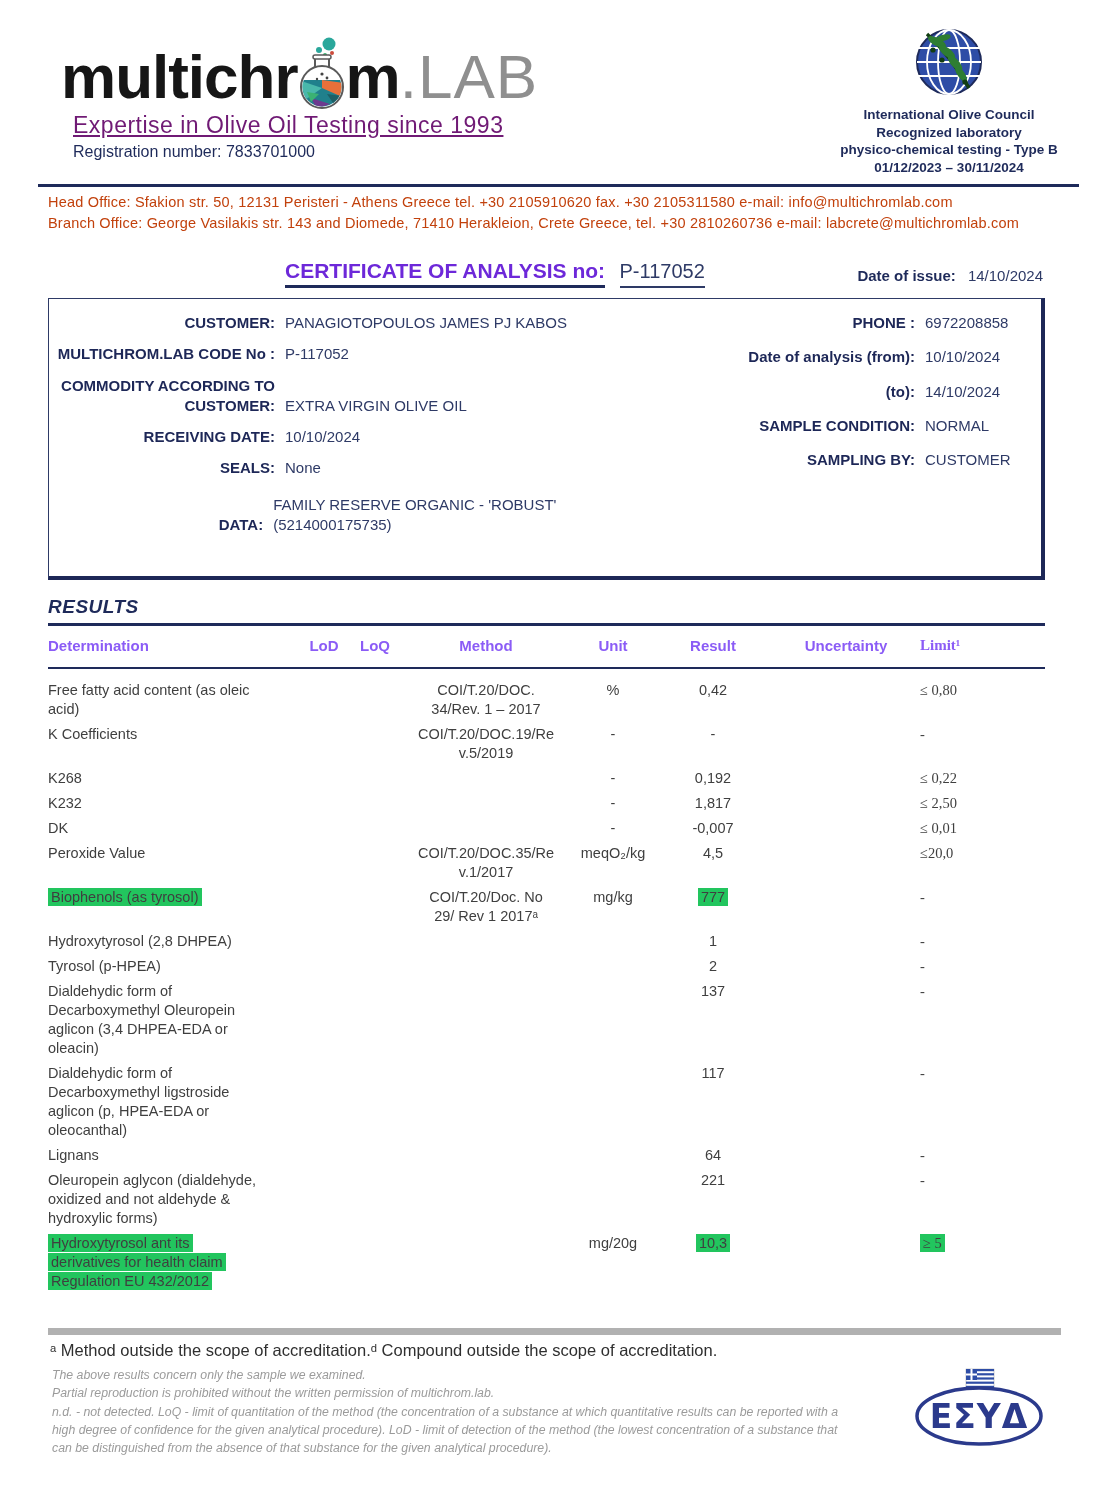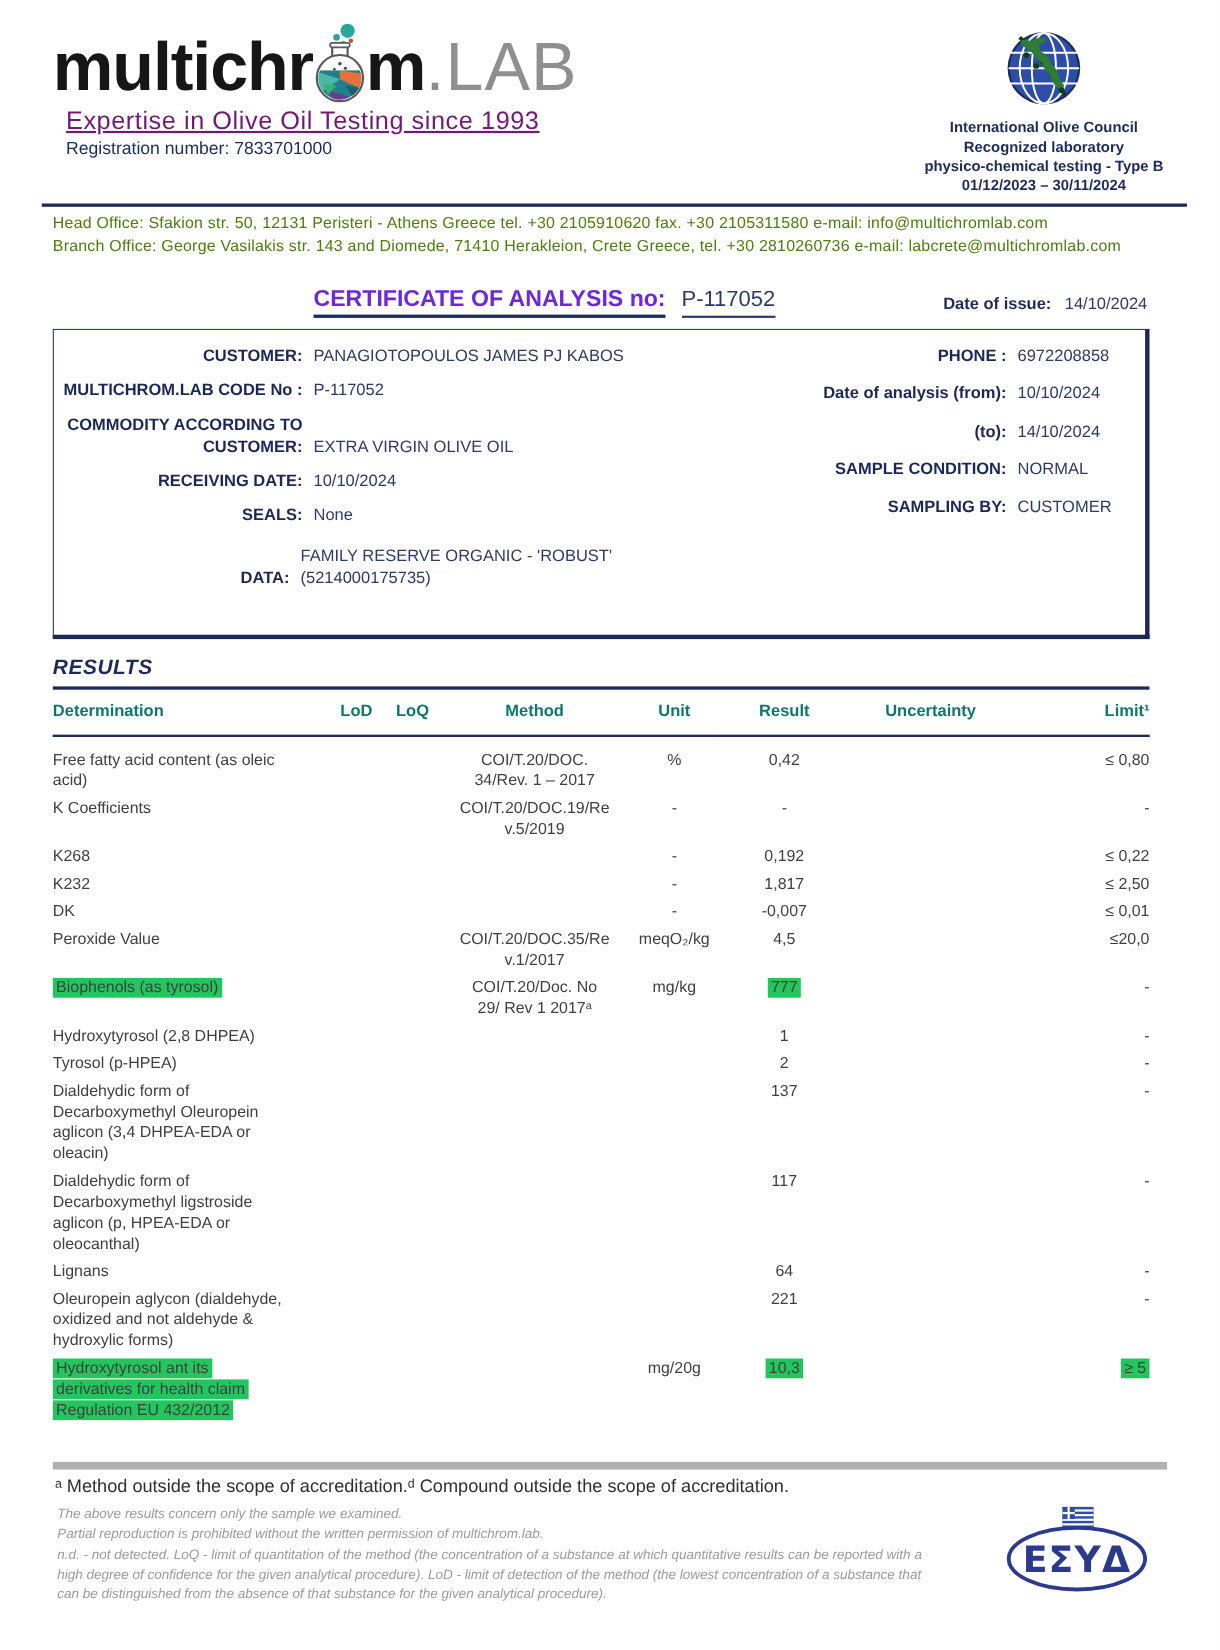"multichr m.LAB" .header-row { align-items: none -> center; padding: 20px 26px 0 48px -> 20px 26px 0 61px }
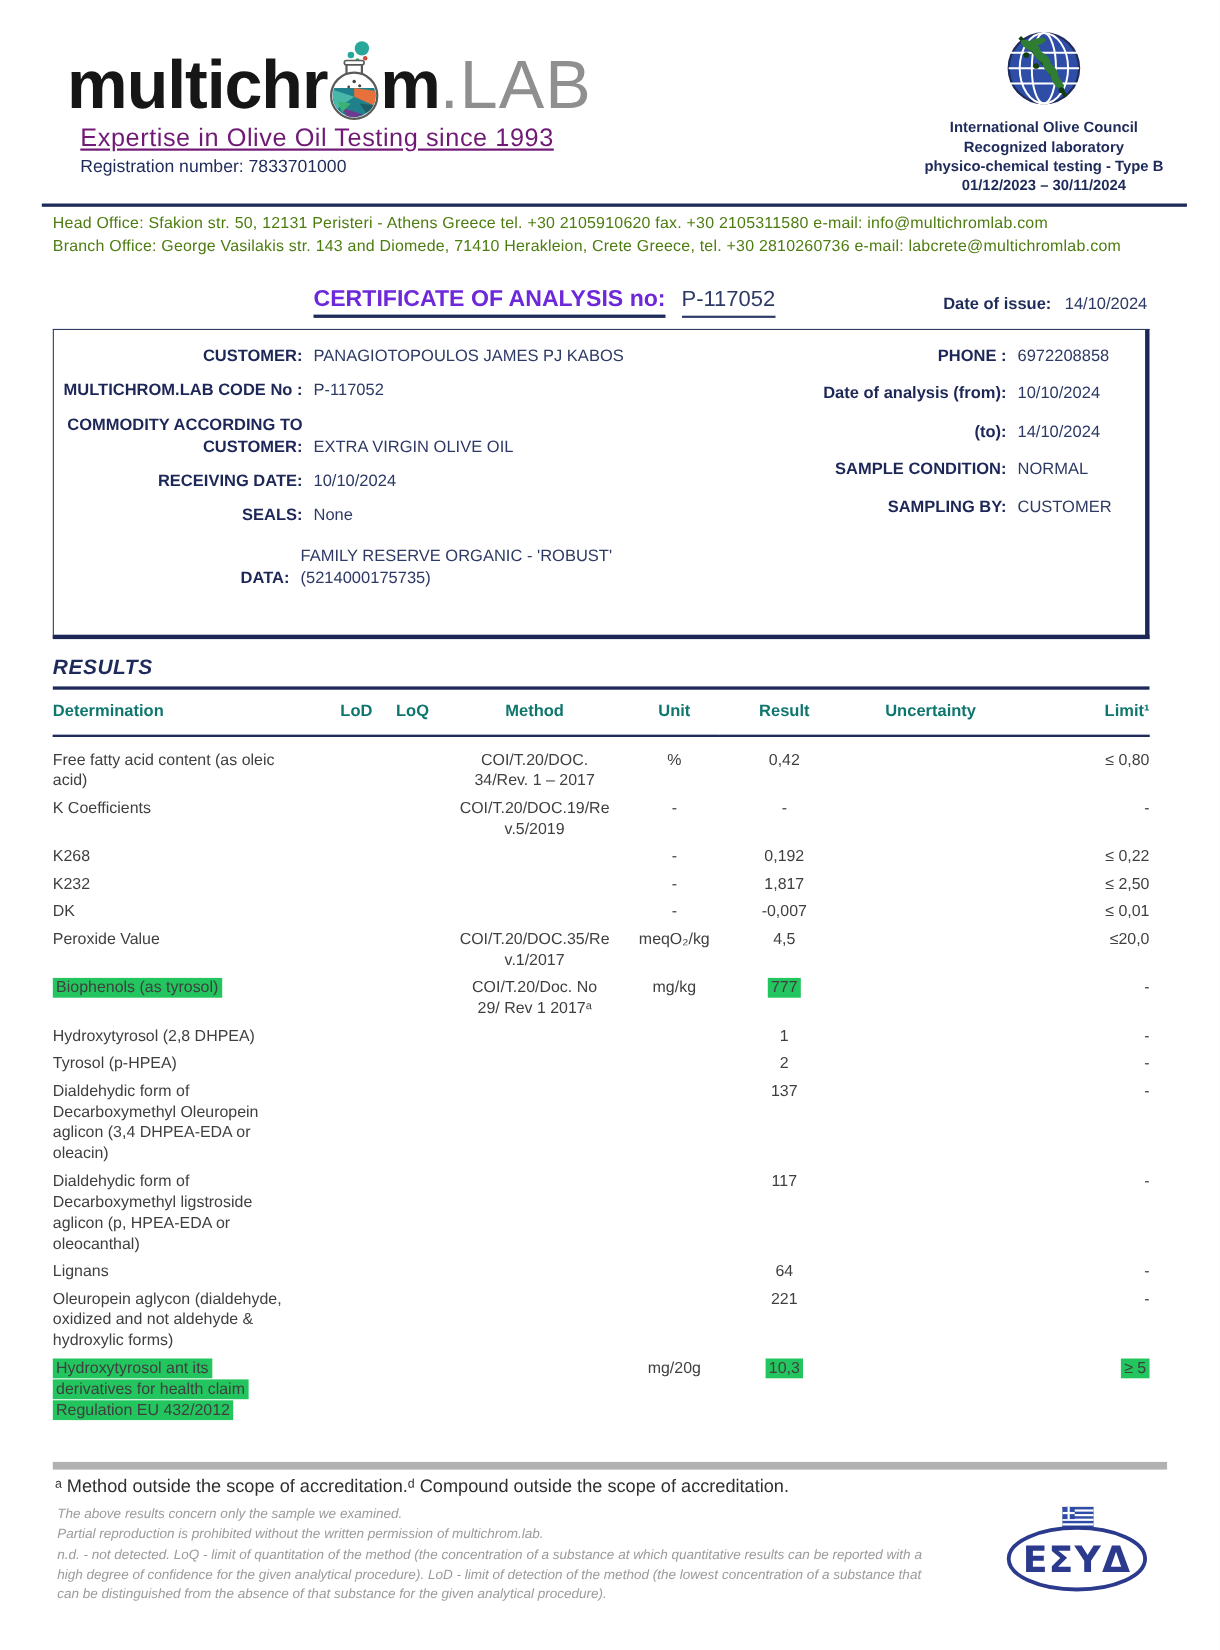"Head Office: Sfakion str. 50," .office-lines { color: #4d7c0f -> #c2410c }
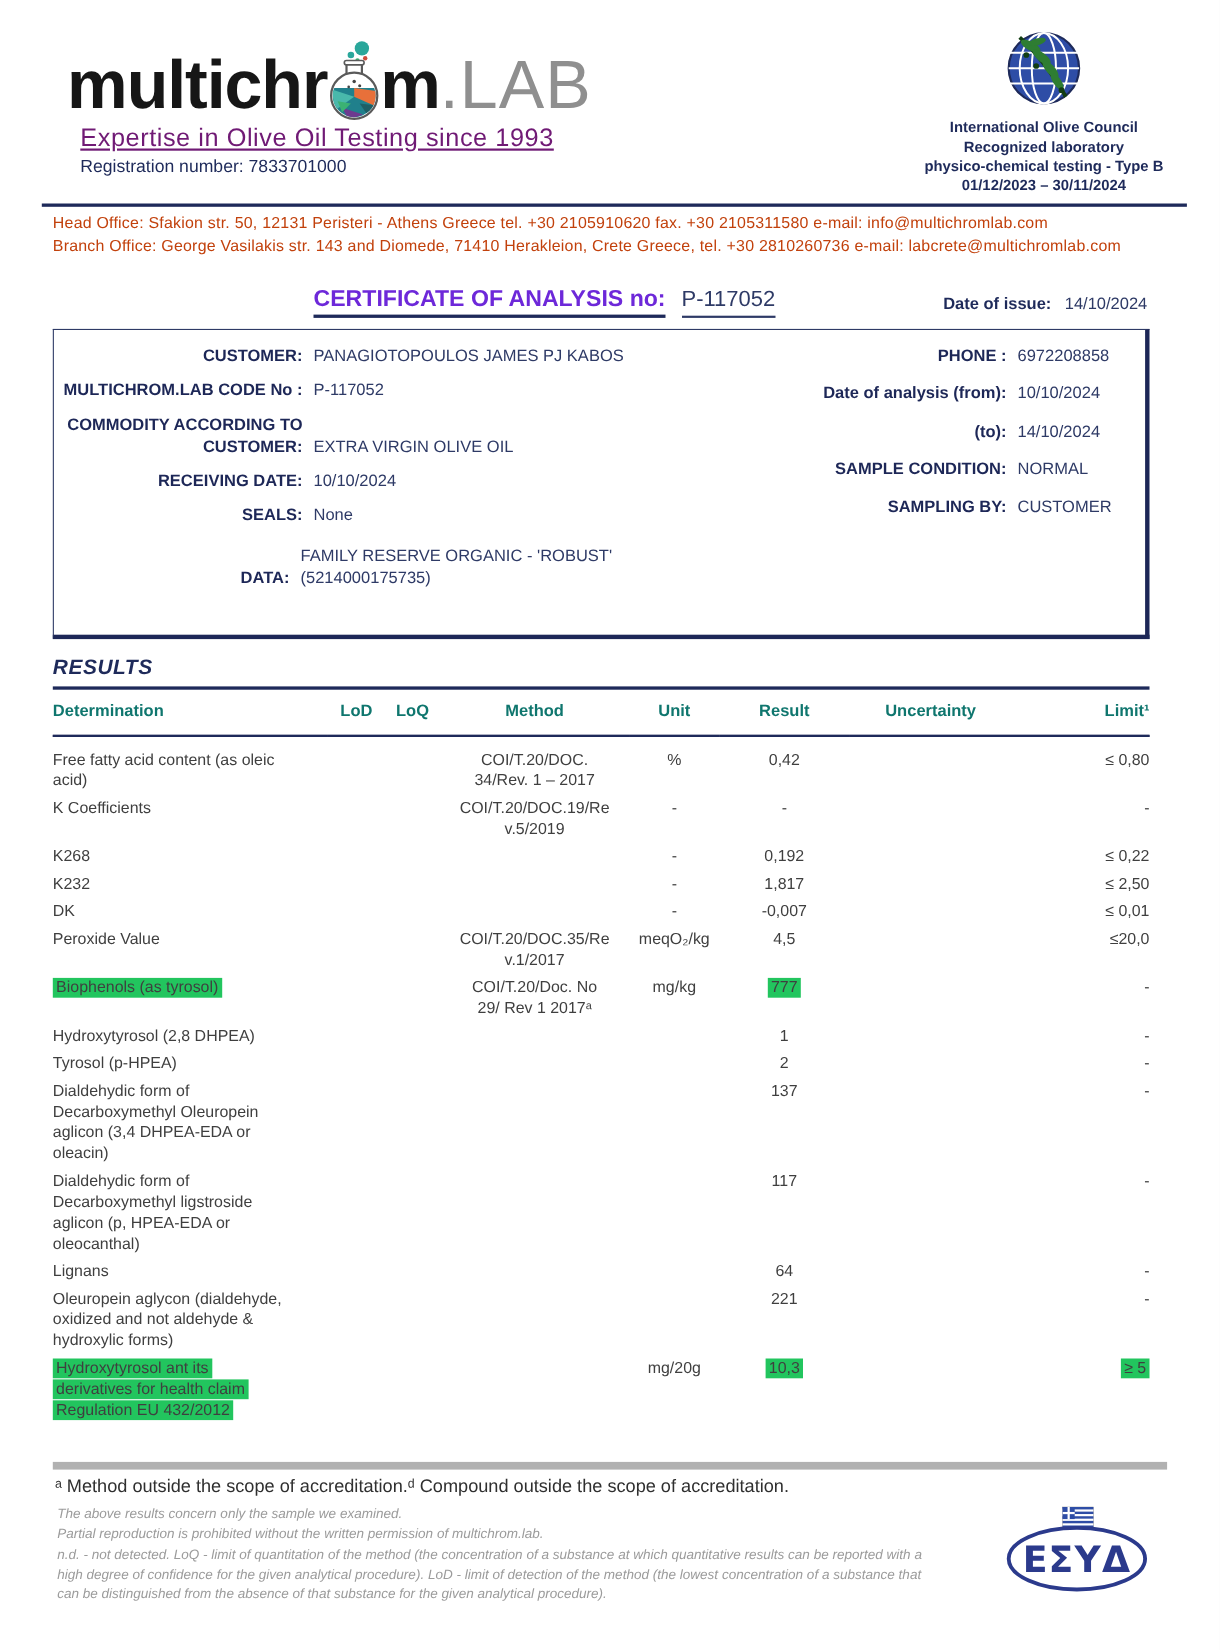"Determination" table.results thead th { color: #0f766e -> #8b5cf6 }
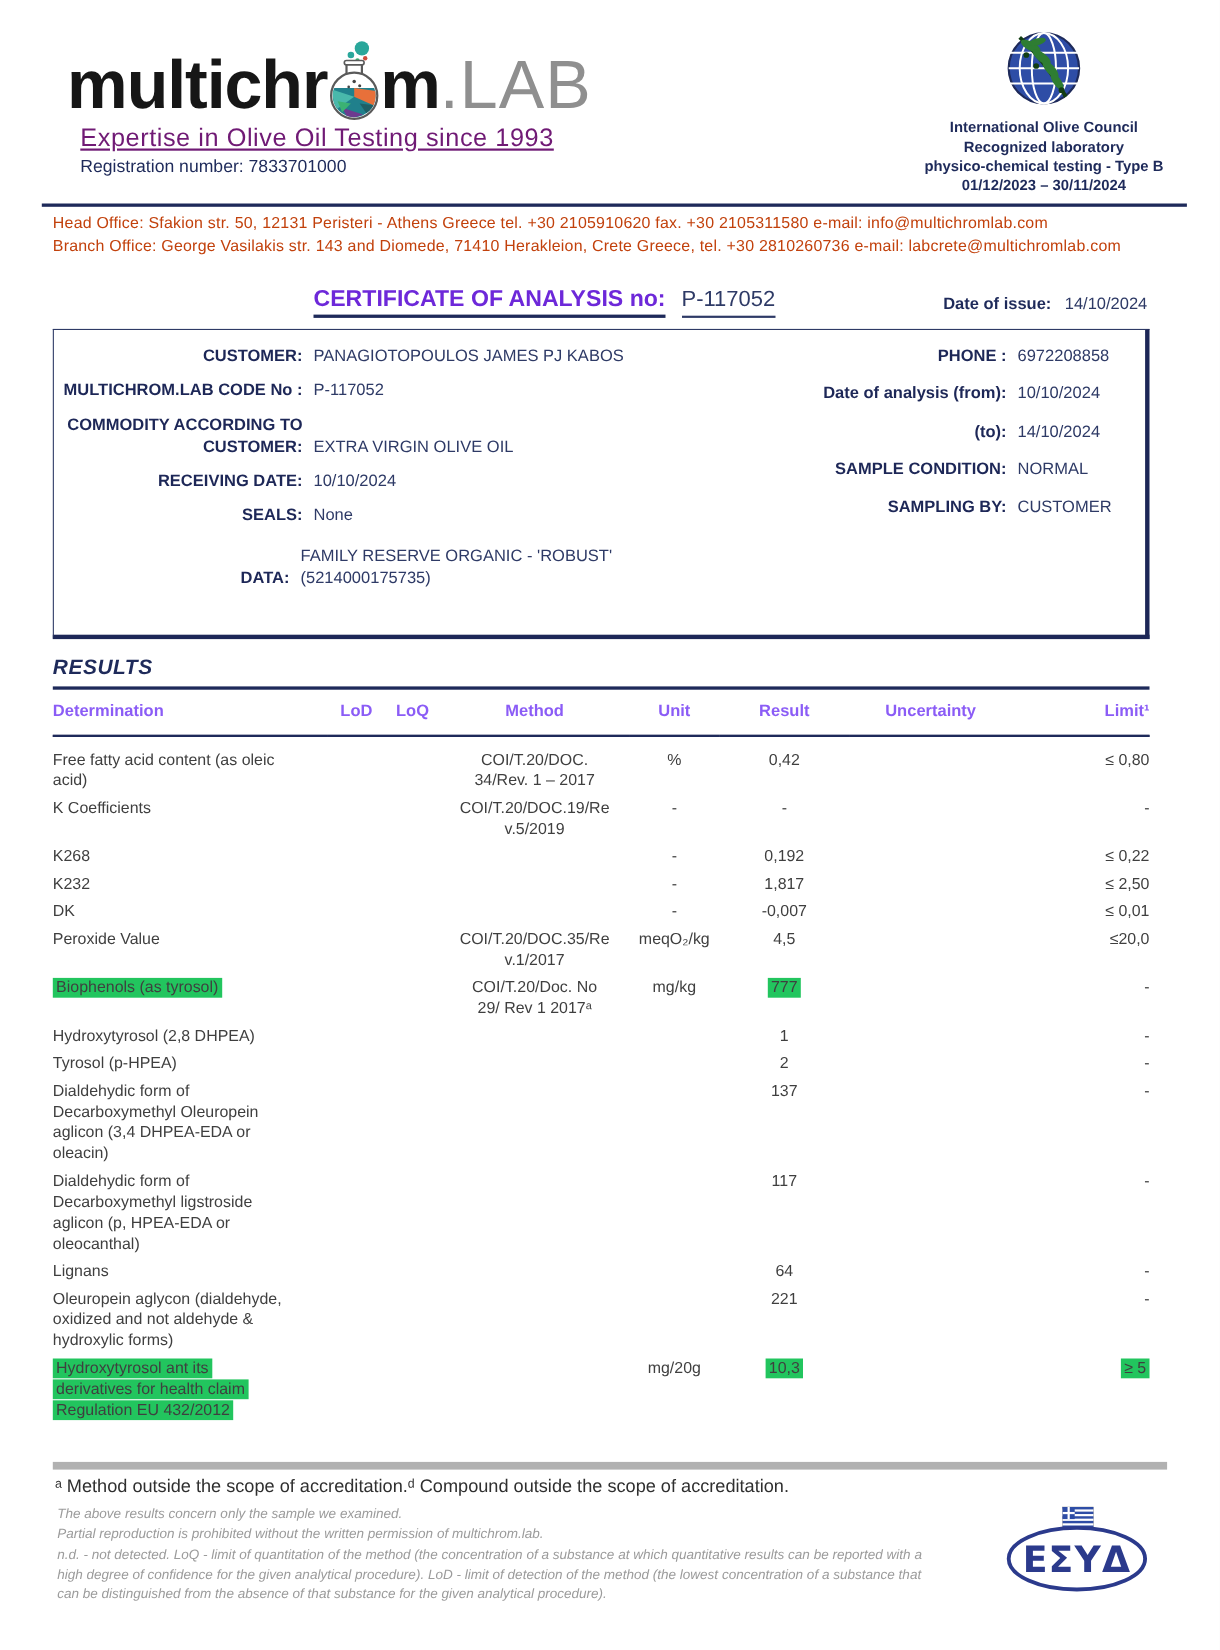"Limit¹" .col7 { font-family: none -> Liberation Serif, serif; text-align: right -> left }
